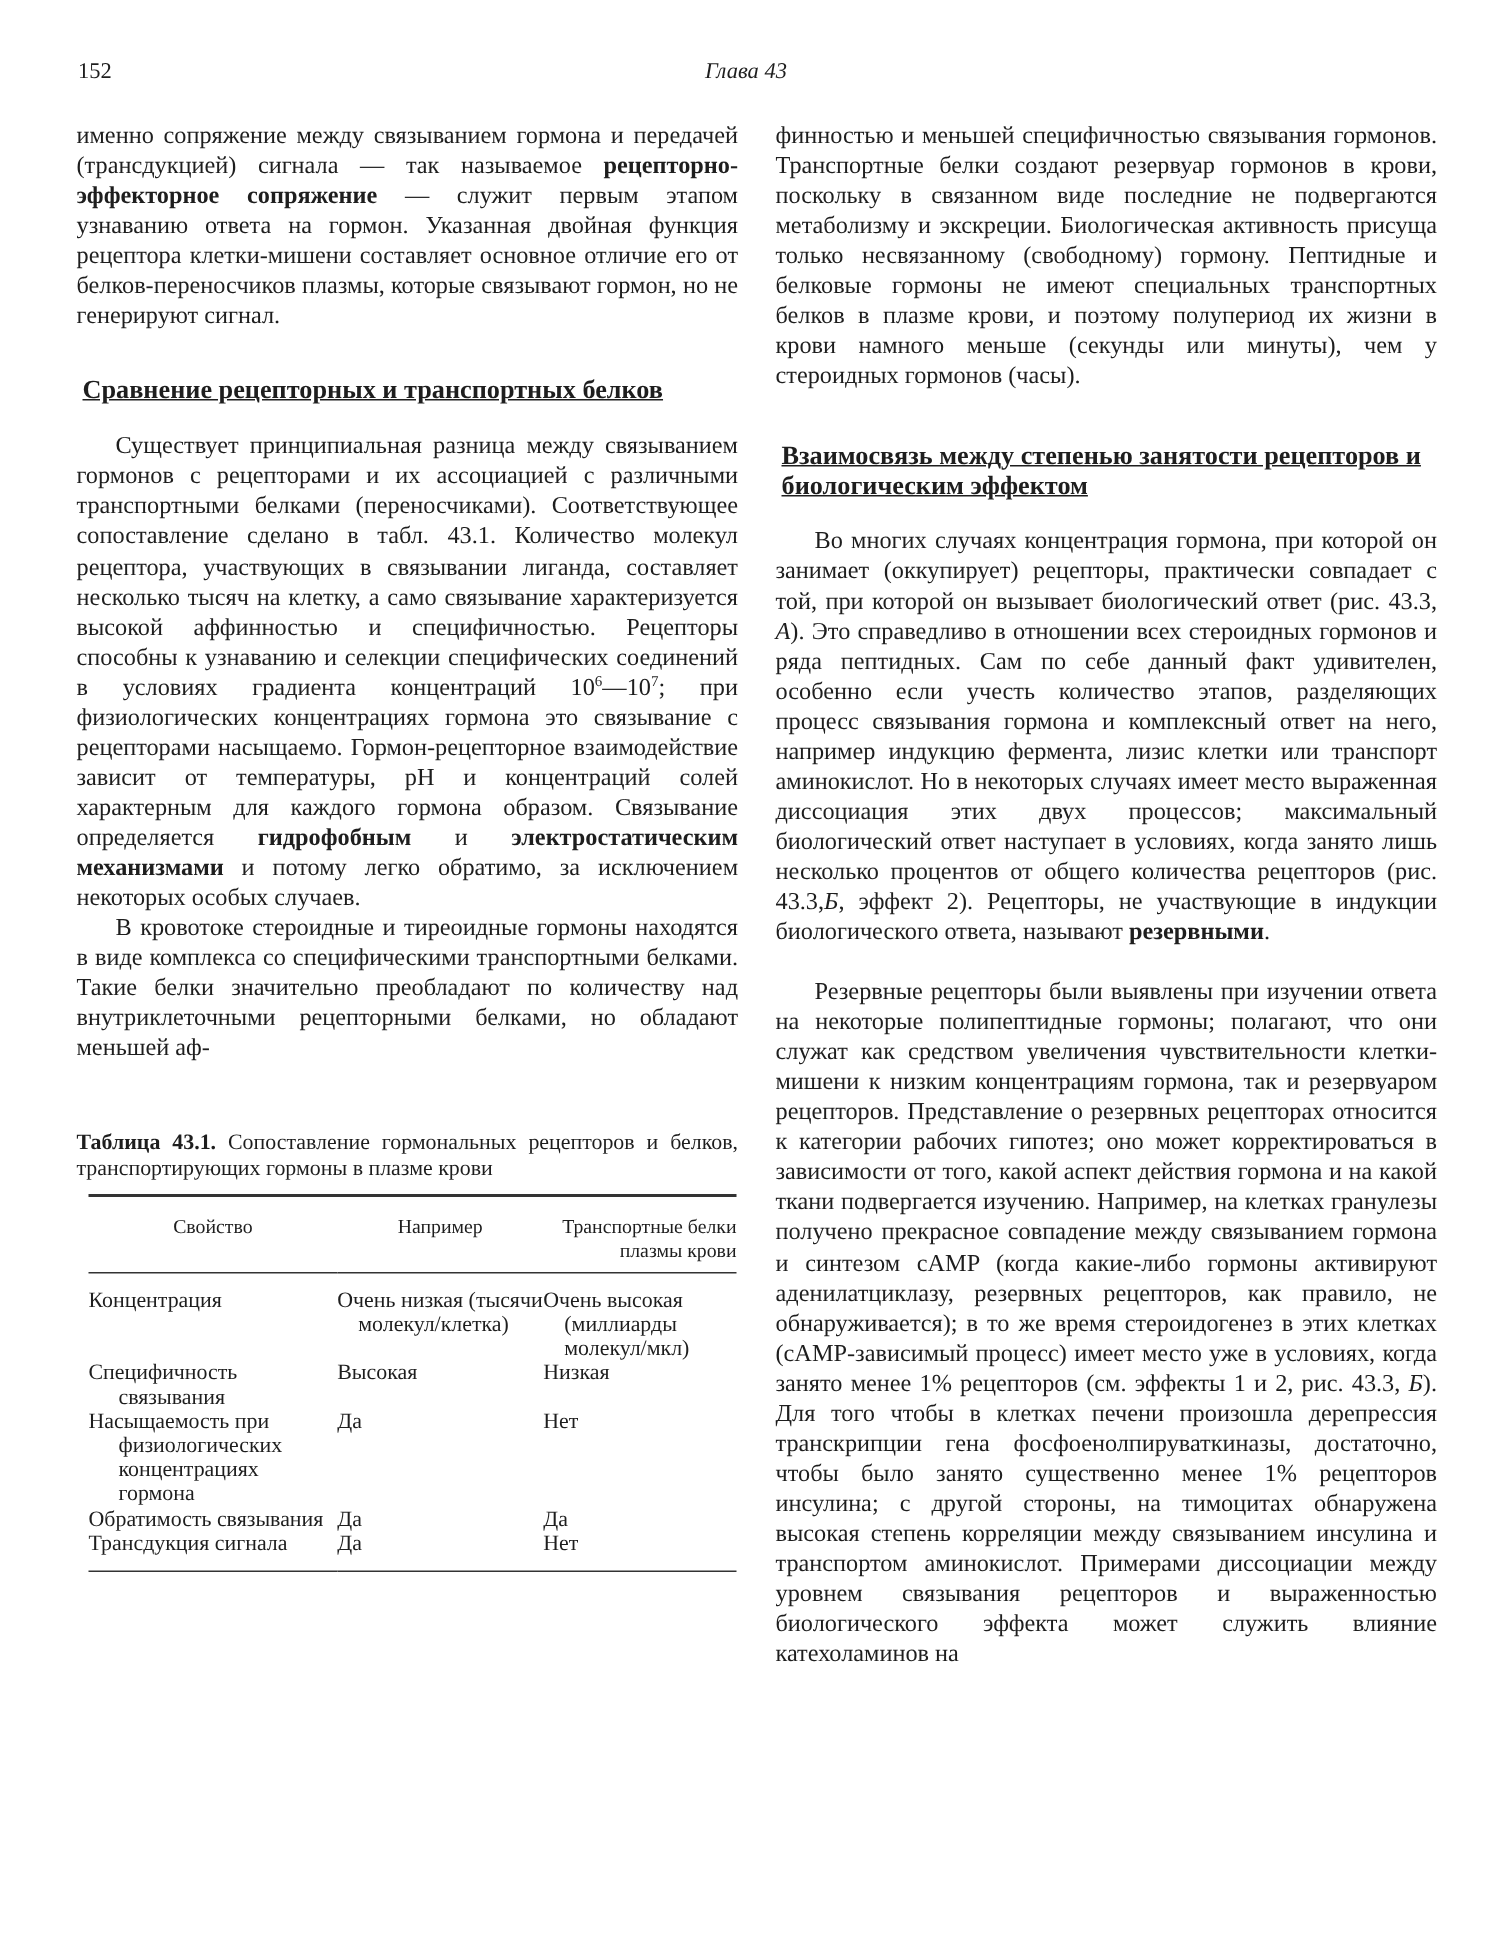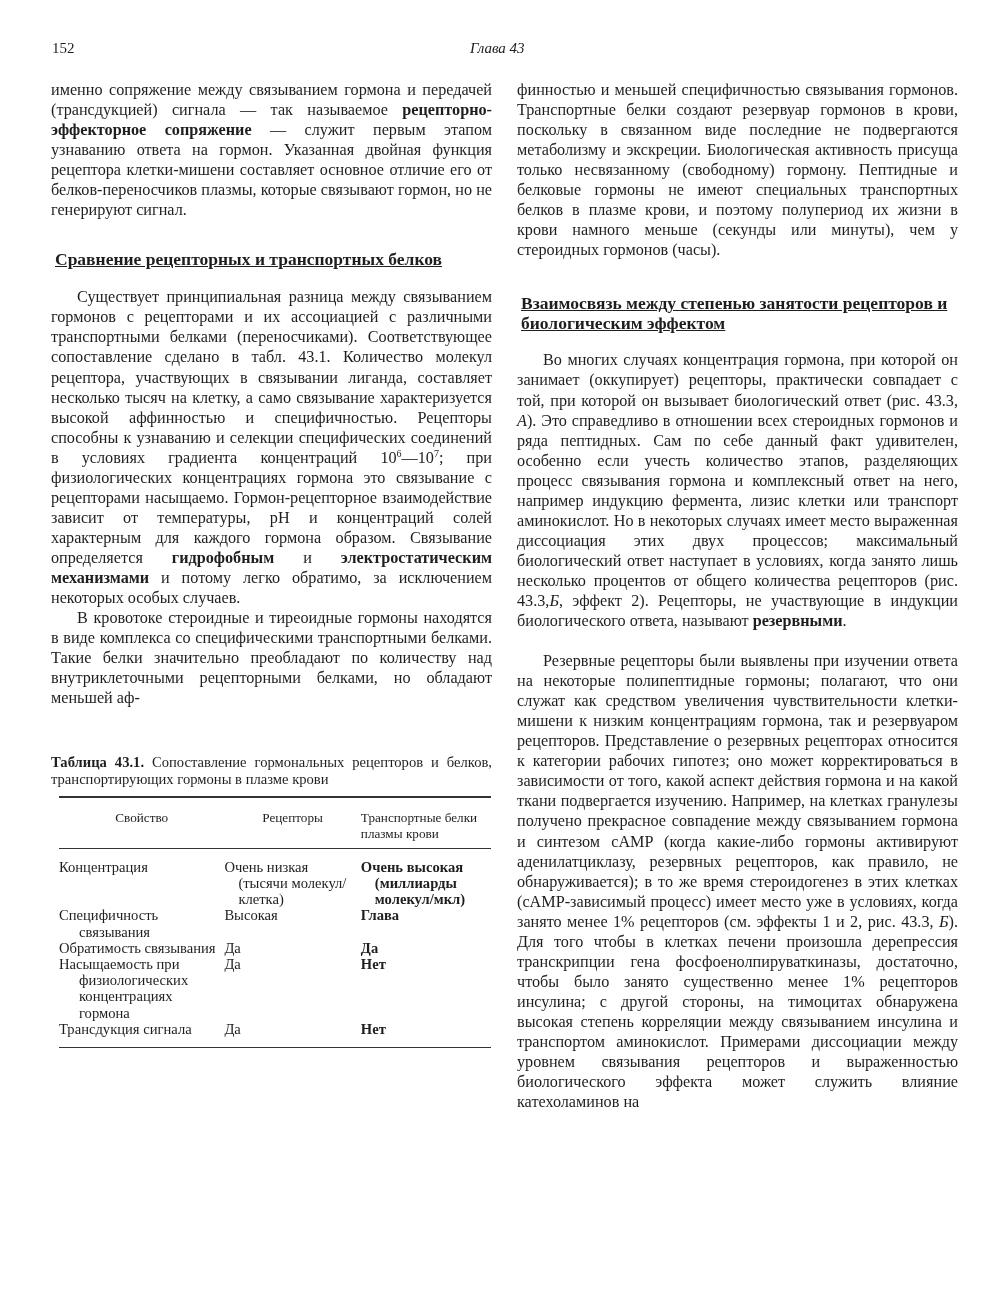"Рецепторы" th.c2 { text: Рецепторы -> Например }
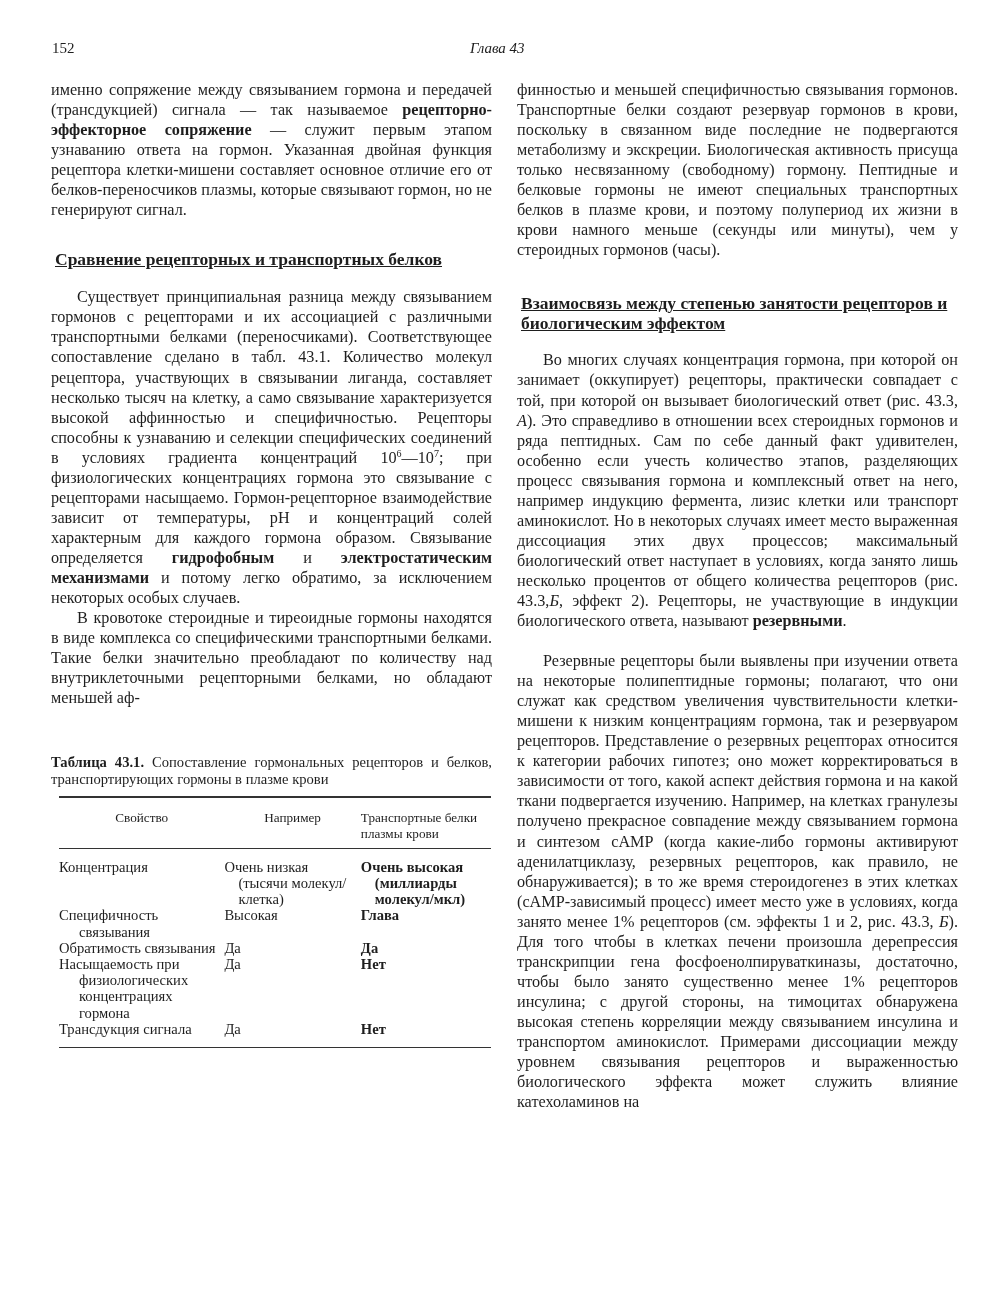"Транспортные белки плазмы крови" .th-r { text-align: left -> right }
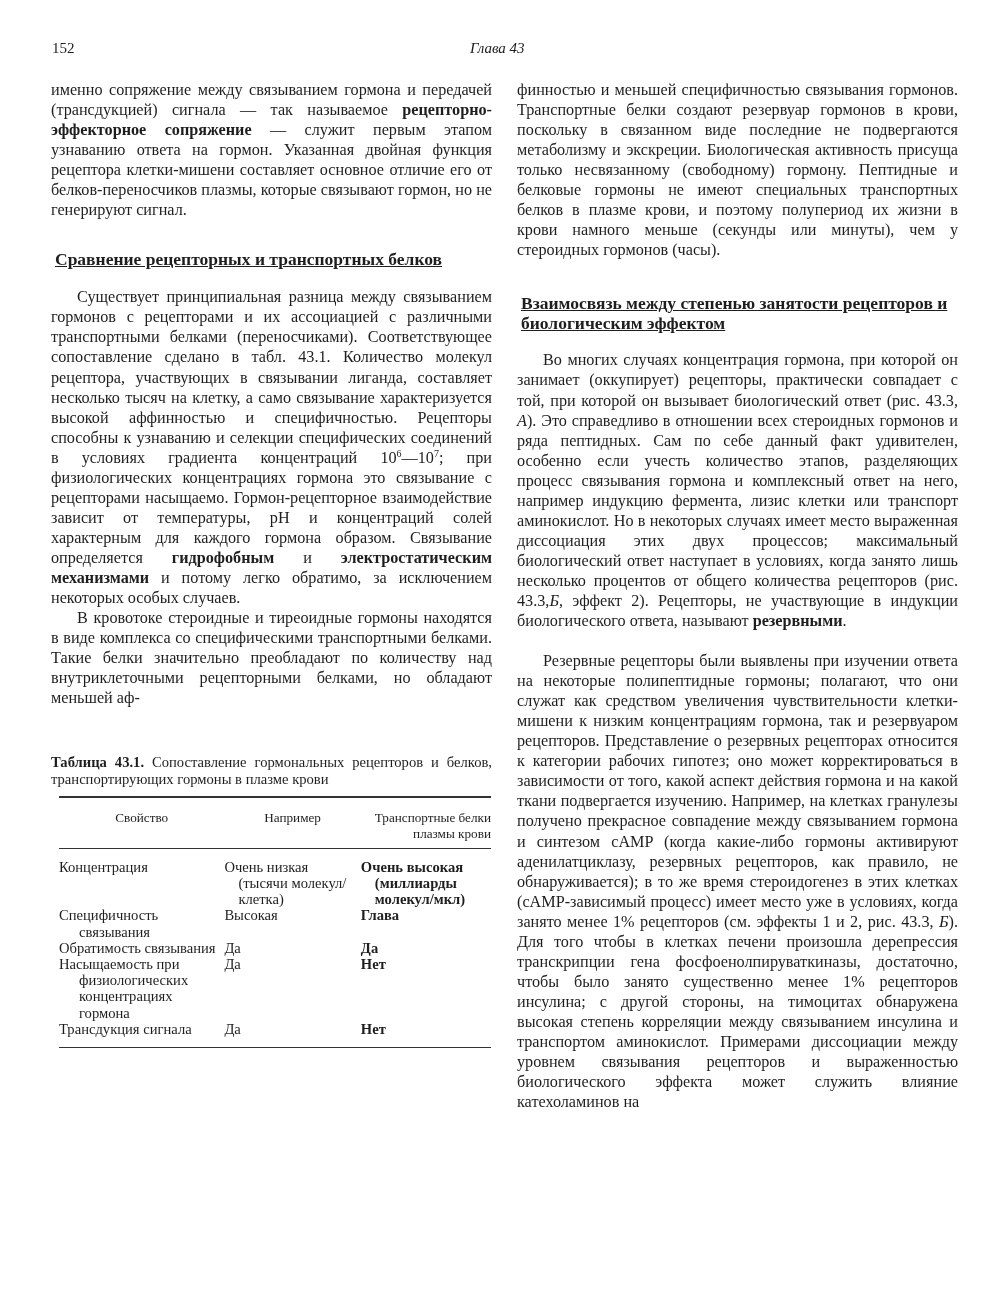"Очень высокая (миллиарды молекул/мкл)" .c3 { font-weight: bold -> none }
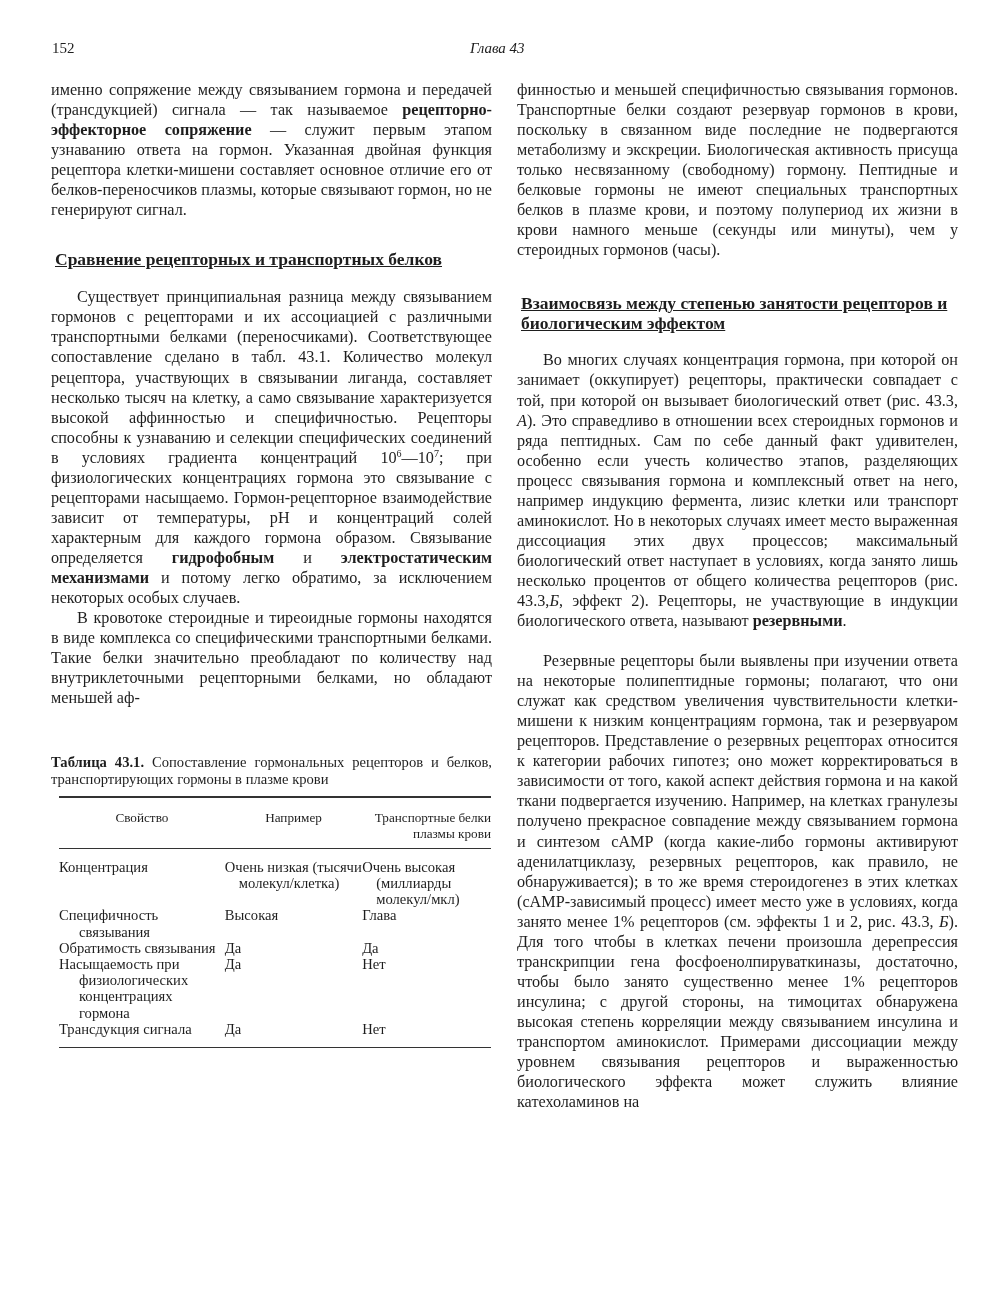"Глава" td.c3 { text: Глава -> Низкая }
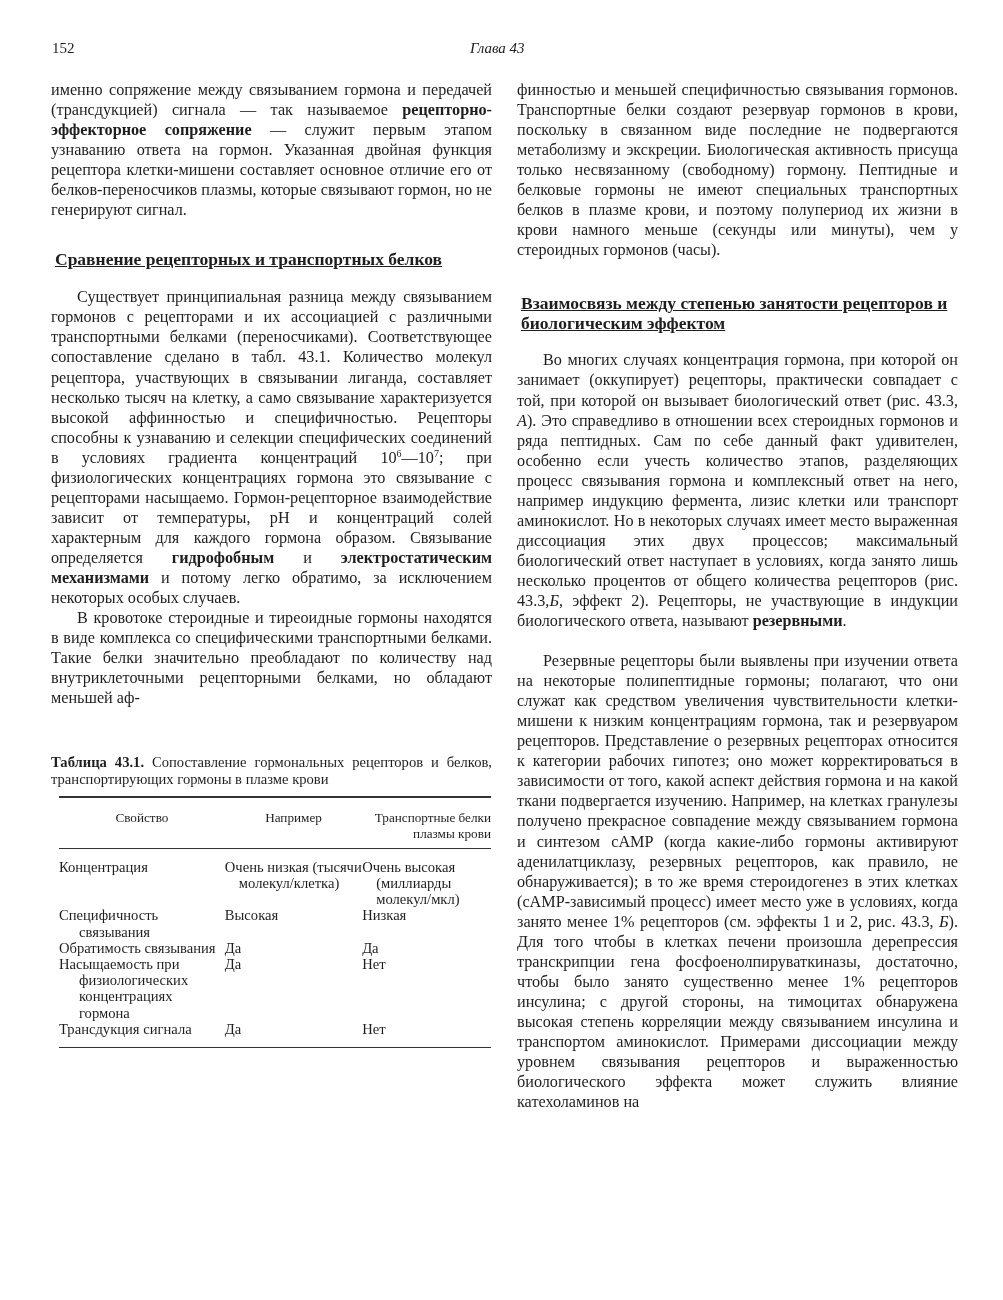"Обратимость связывания" tr { order: before "Насыщаемость при физиологических" -> after "Насыщаемость при физиологических" }
